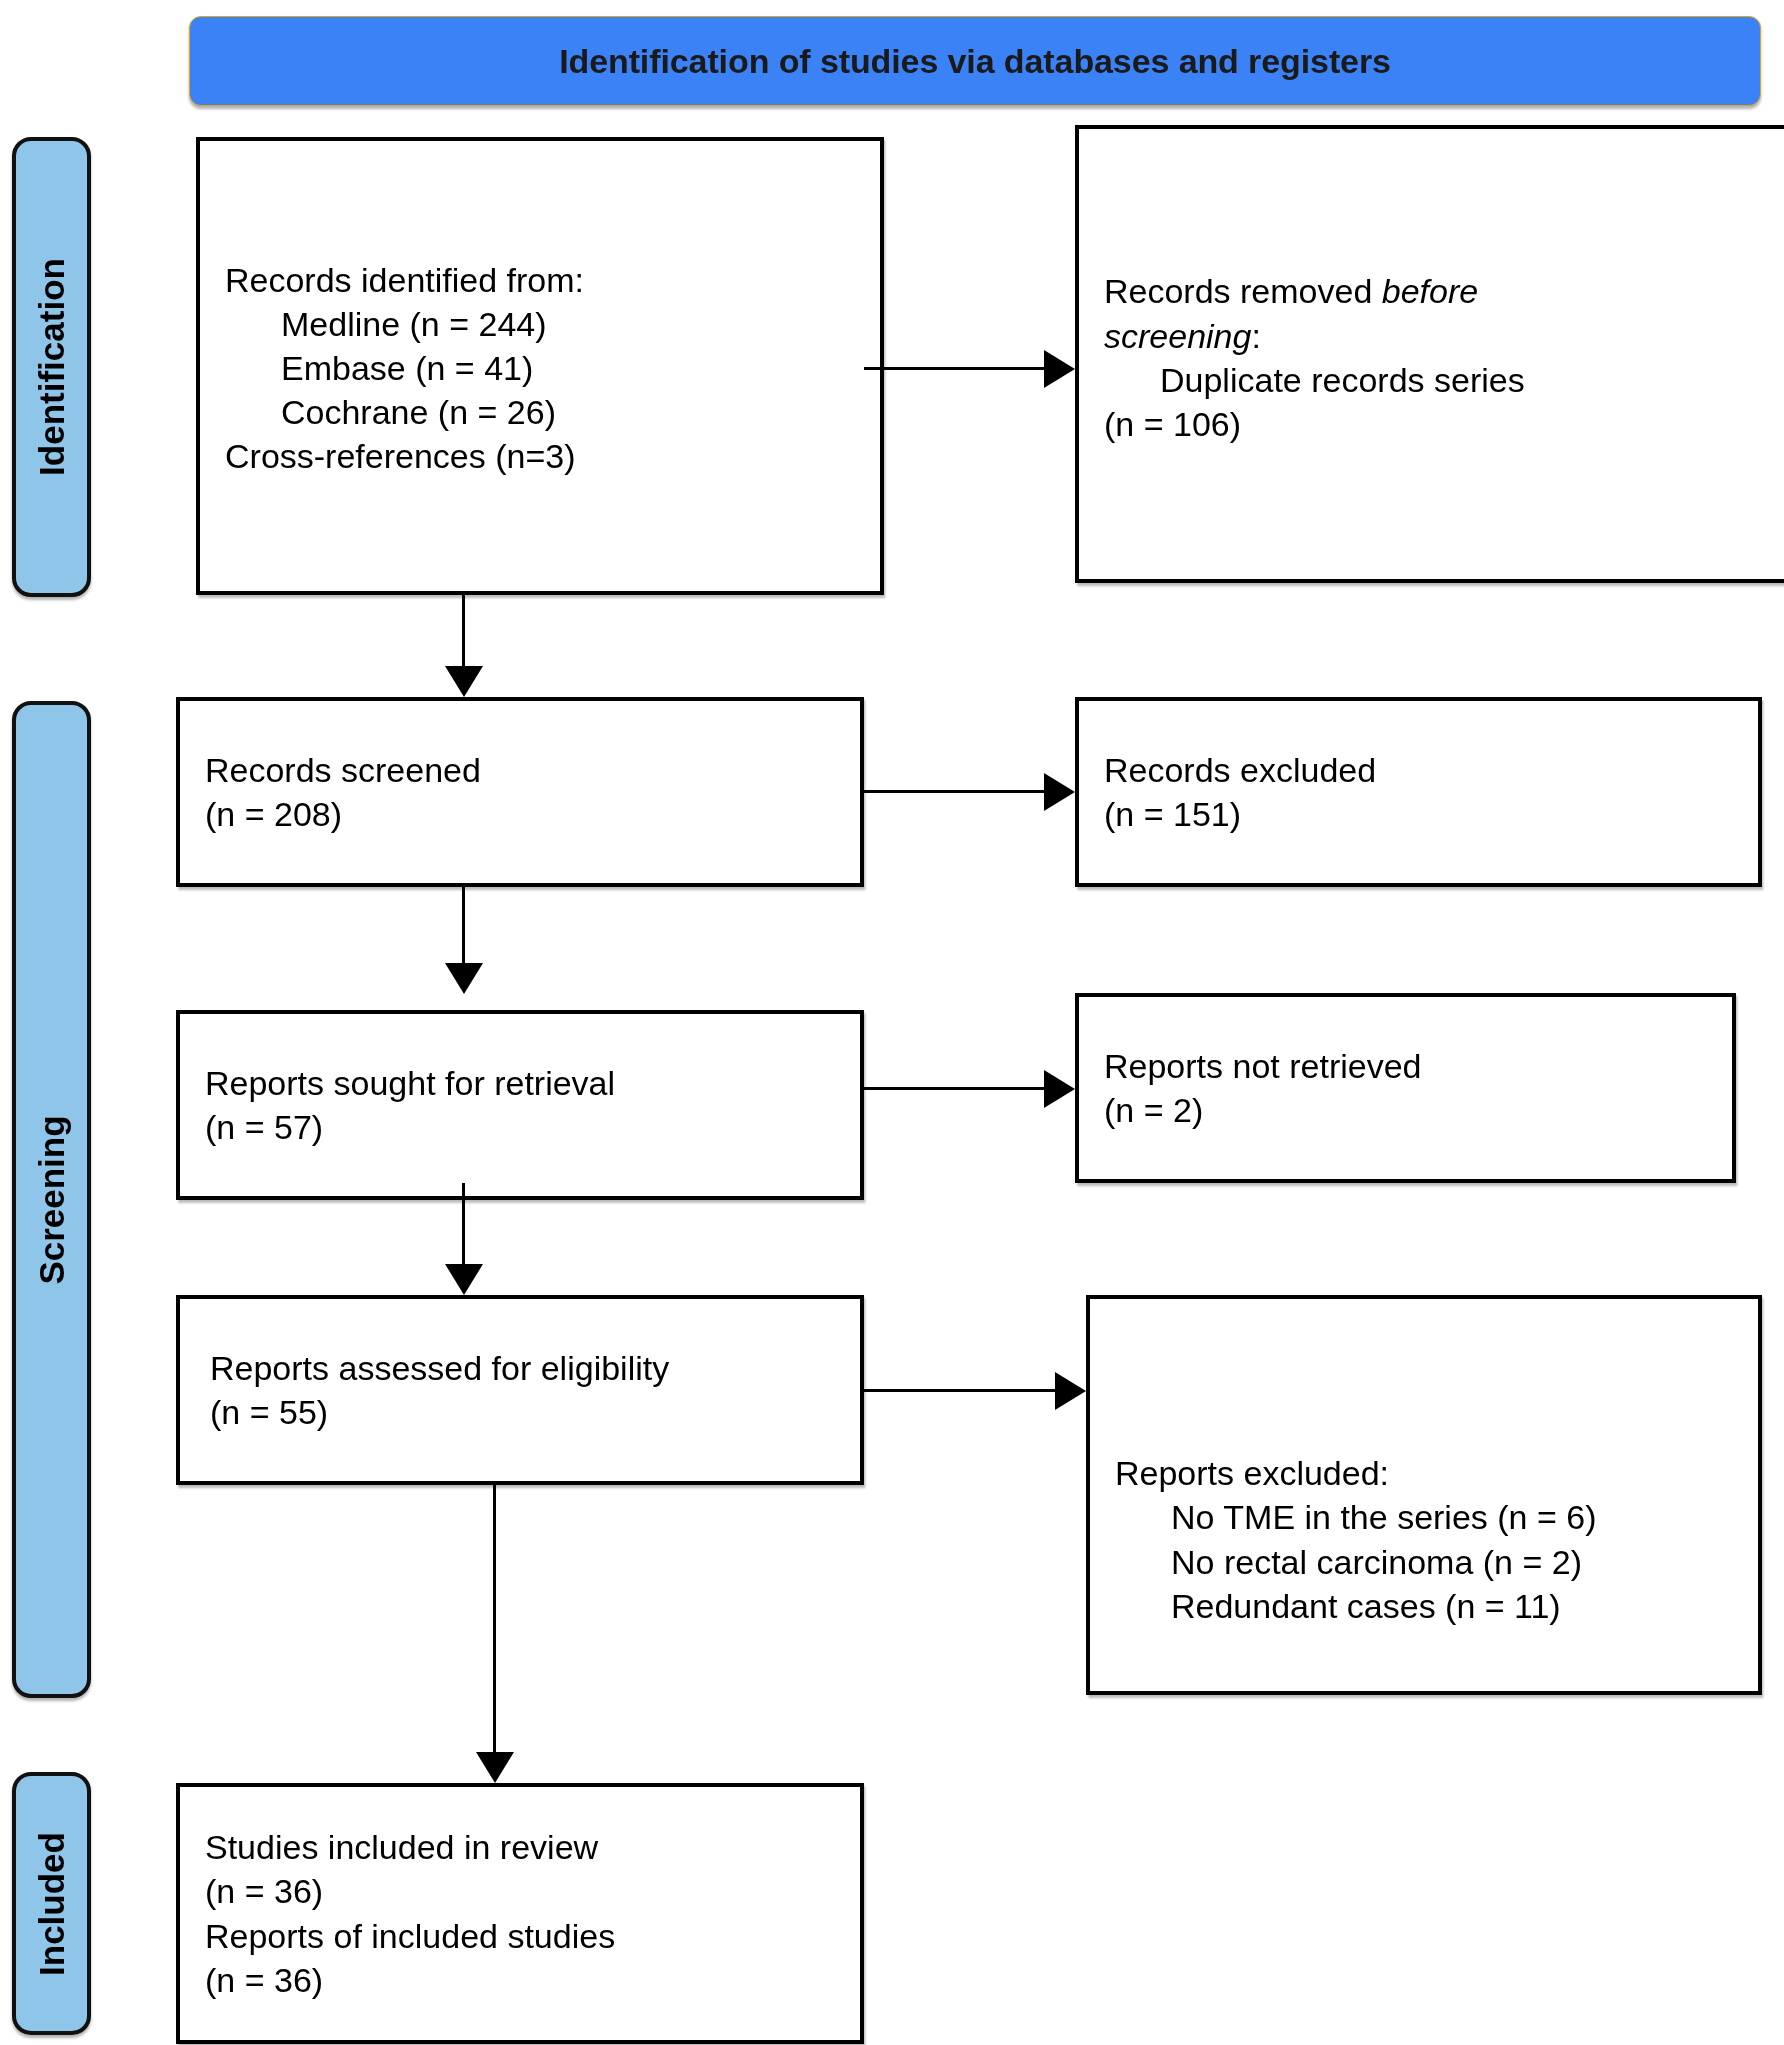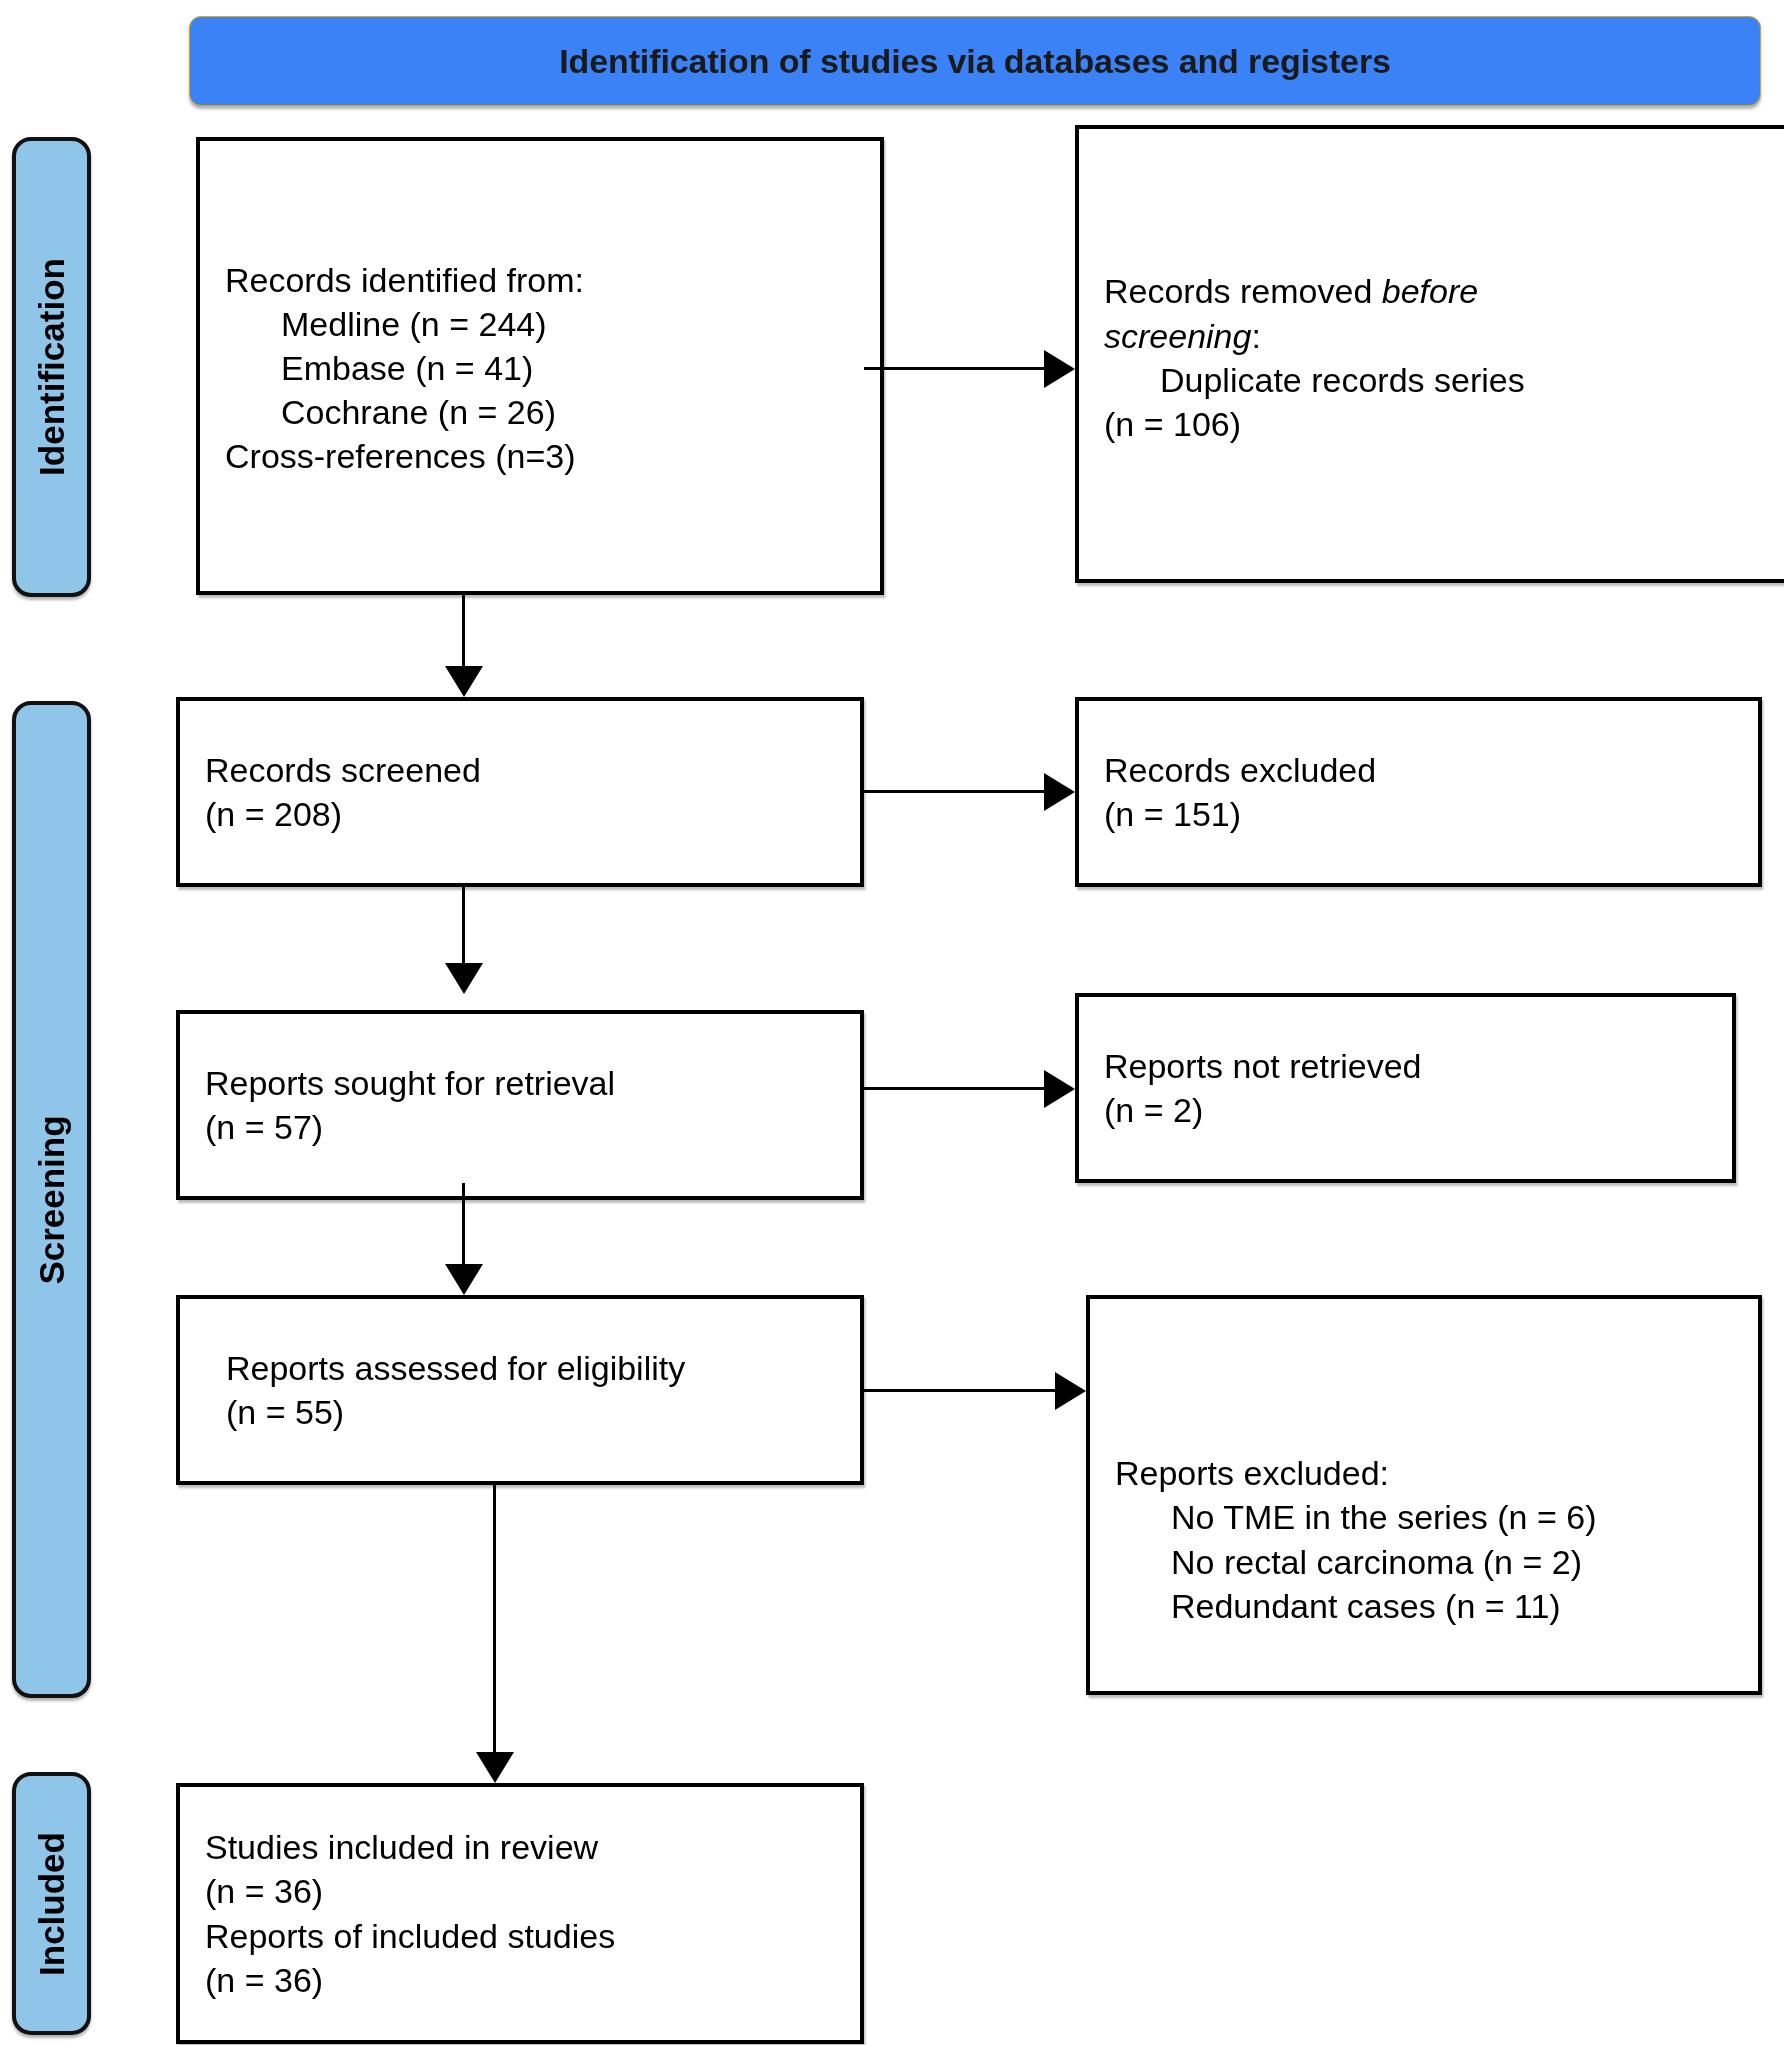"Reports assessed for eligibility" #node-assessed { padding-left: 16px -> none }
